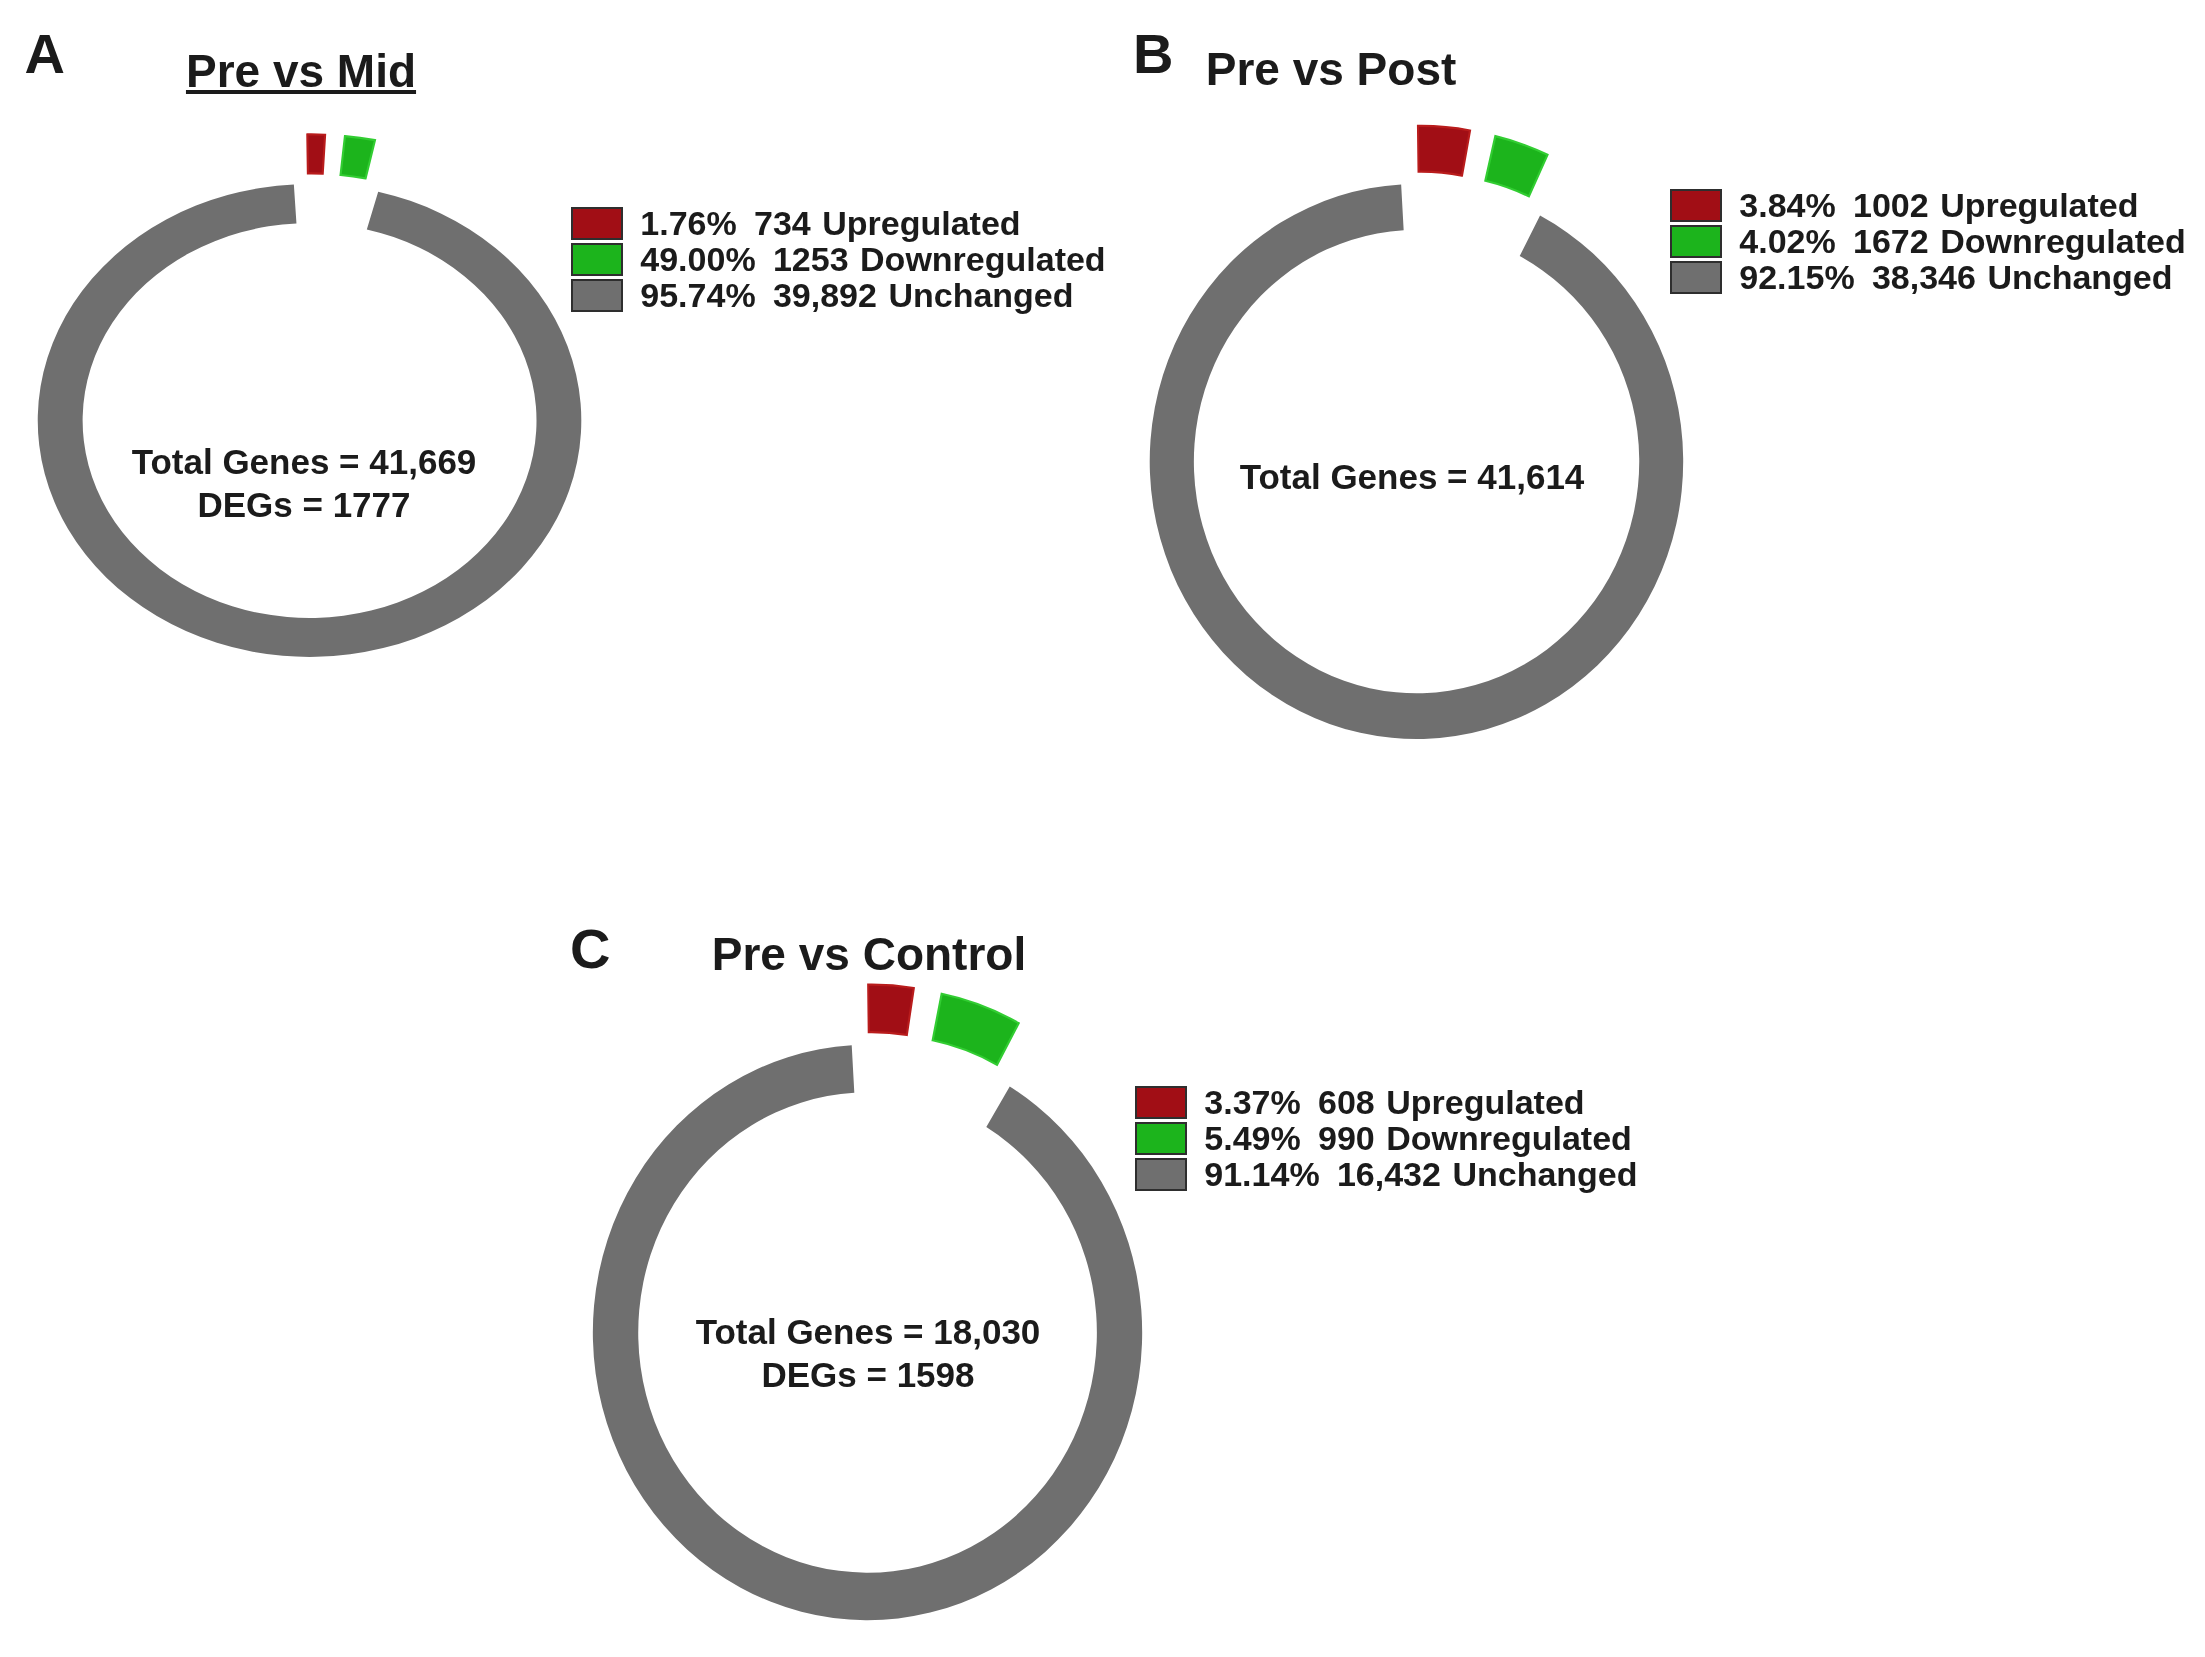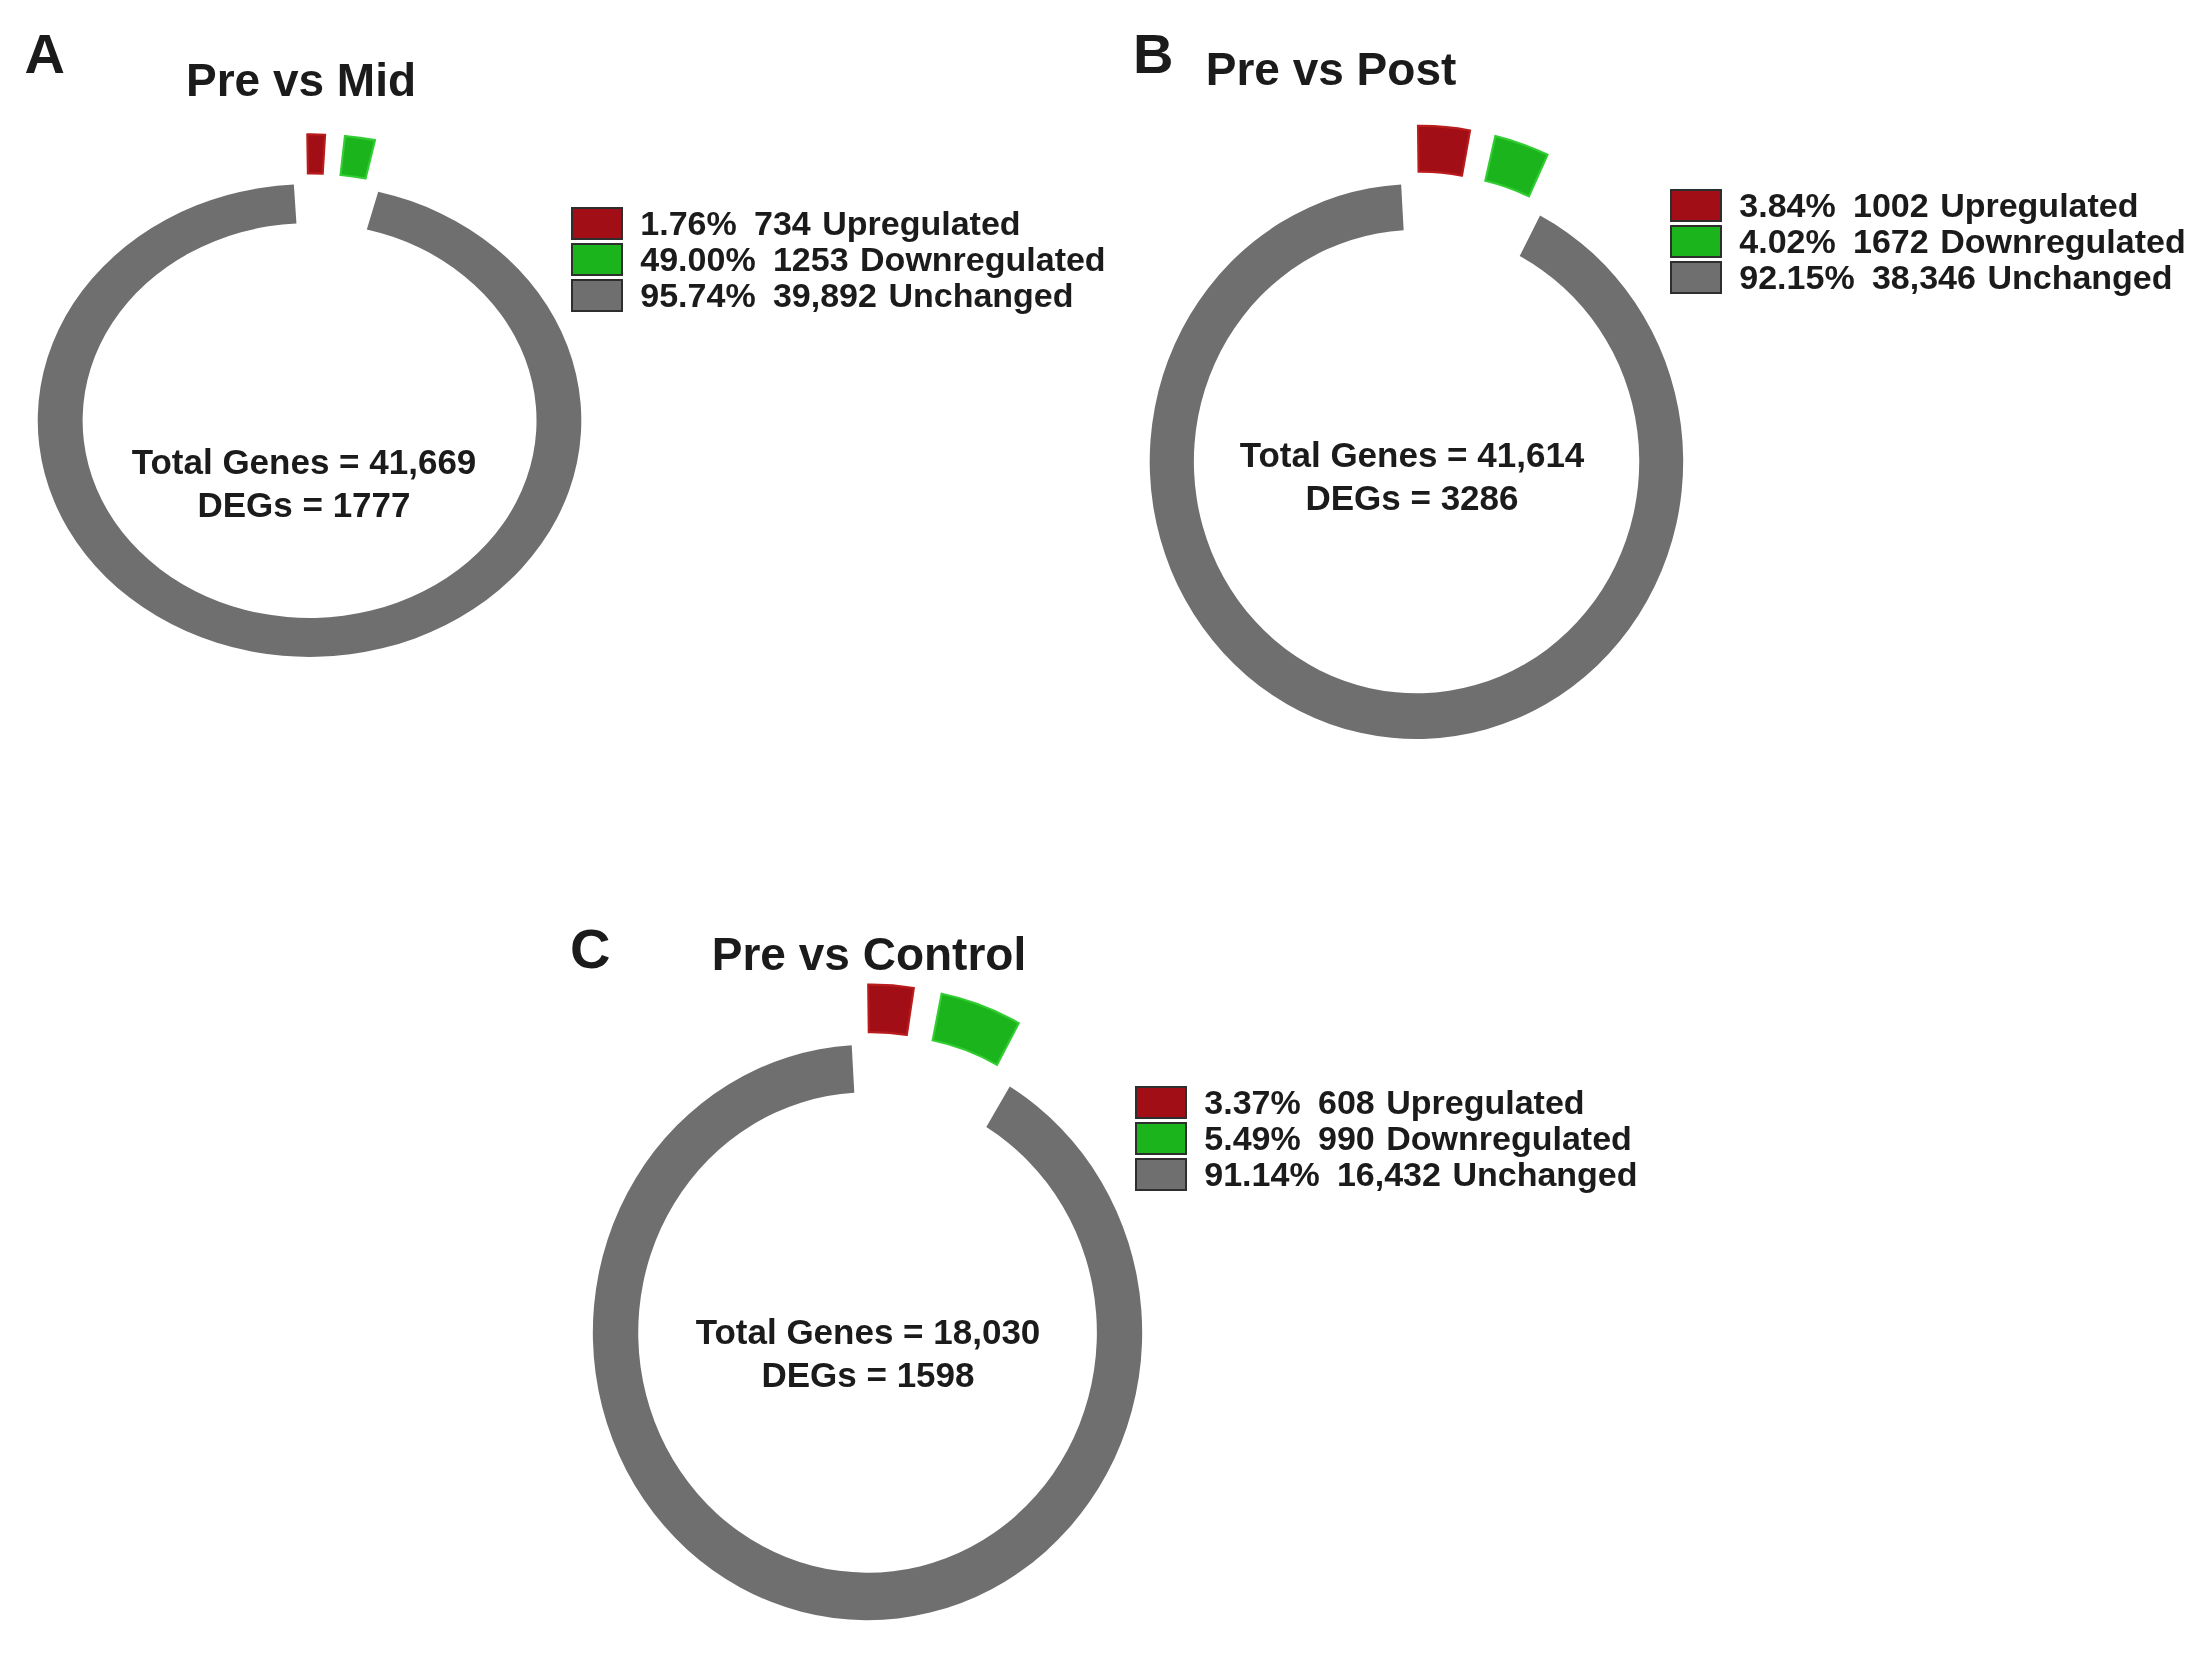"Pre vs Mid" .title-a { text-decoration: none -> underline; top: 57px -> 48px }
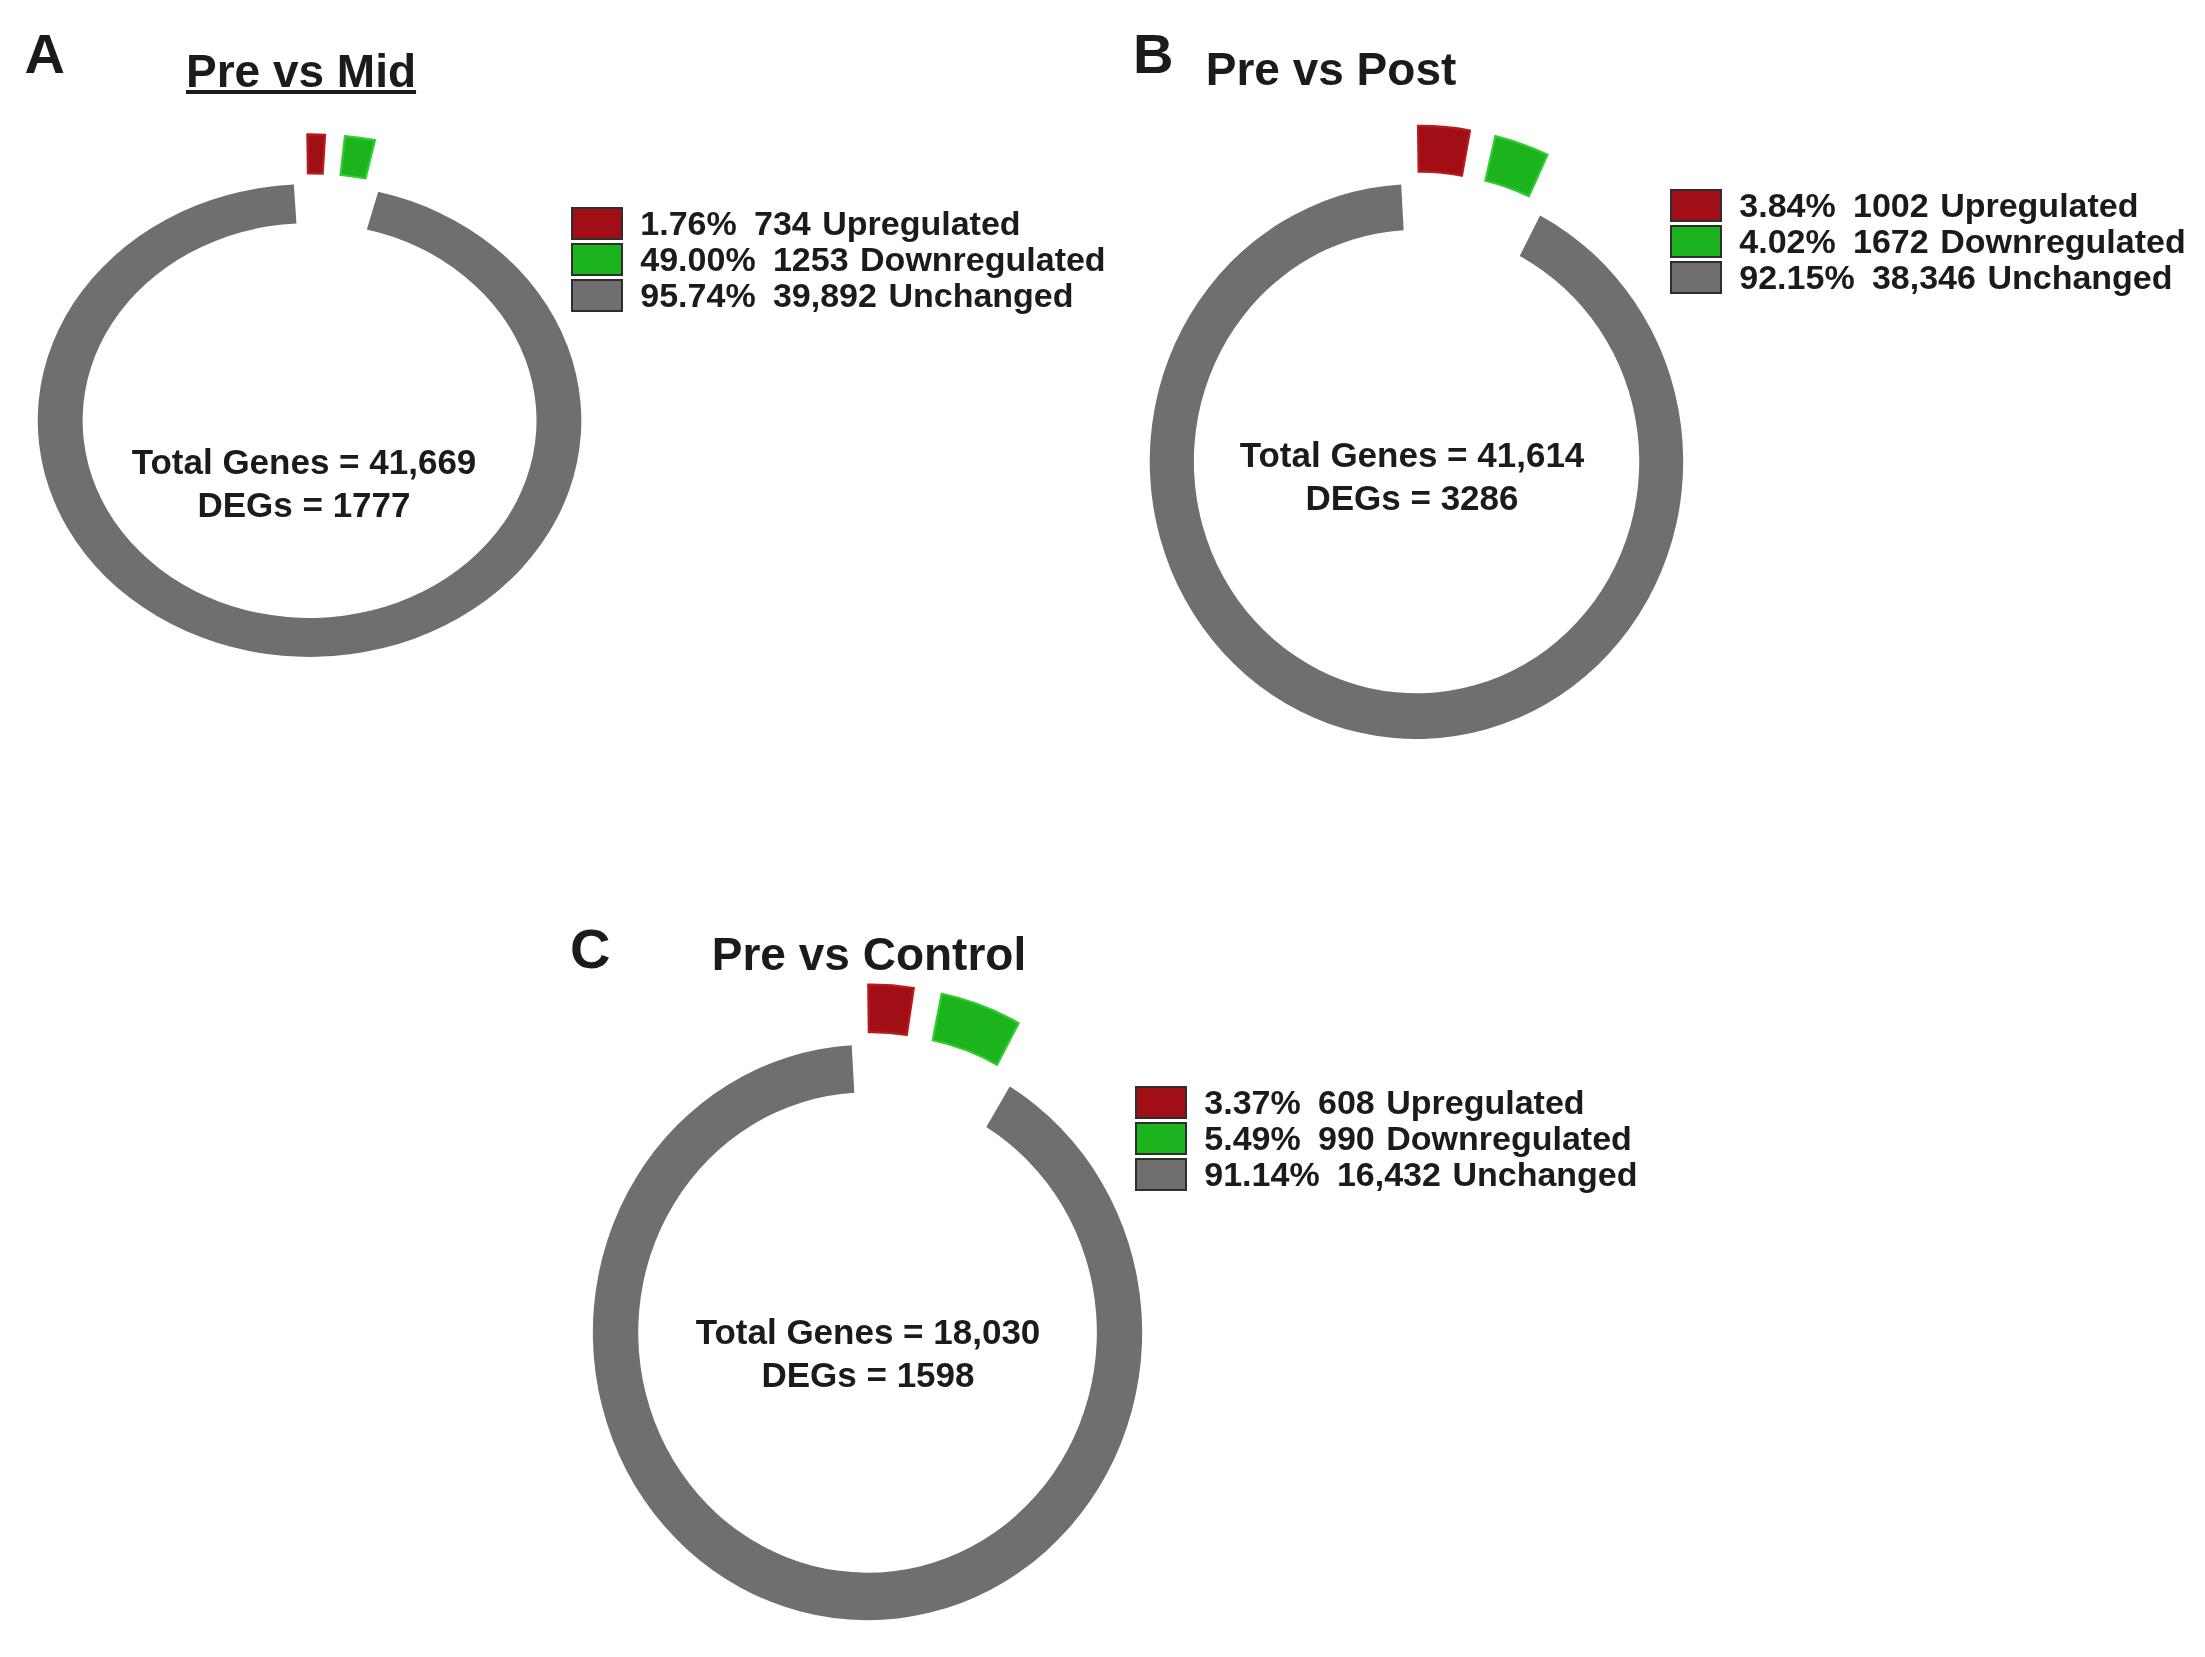"DEGs = 3286" div { html: <div>DEGs = 3286</div> -> none }
